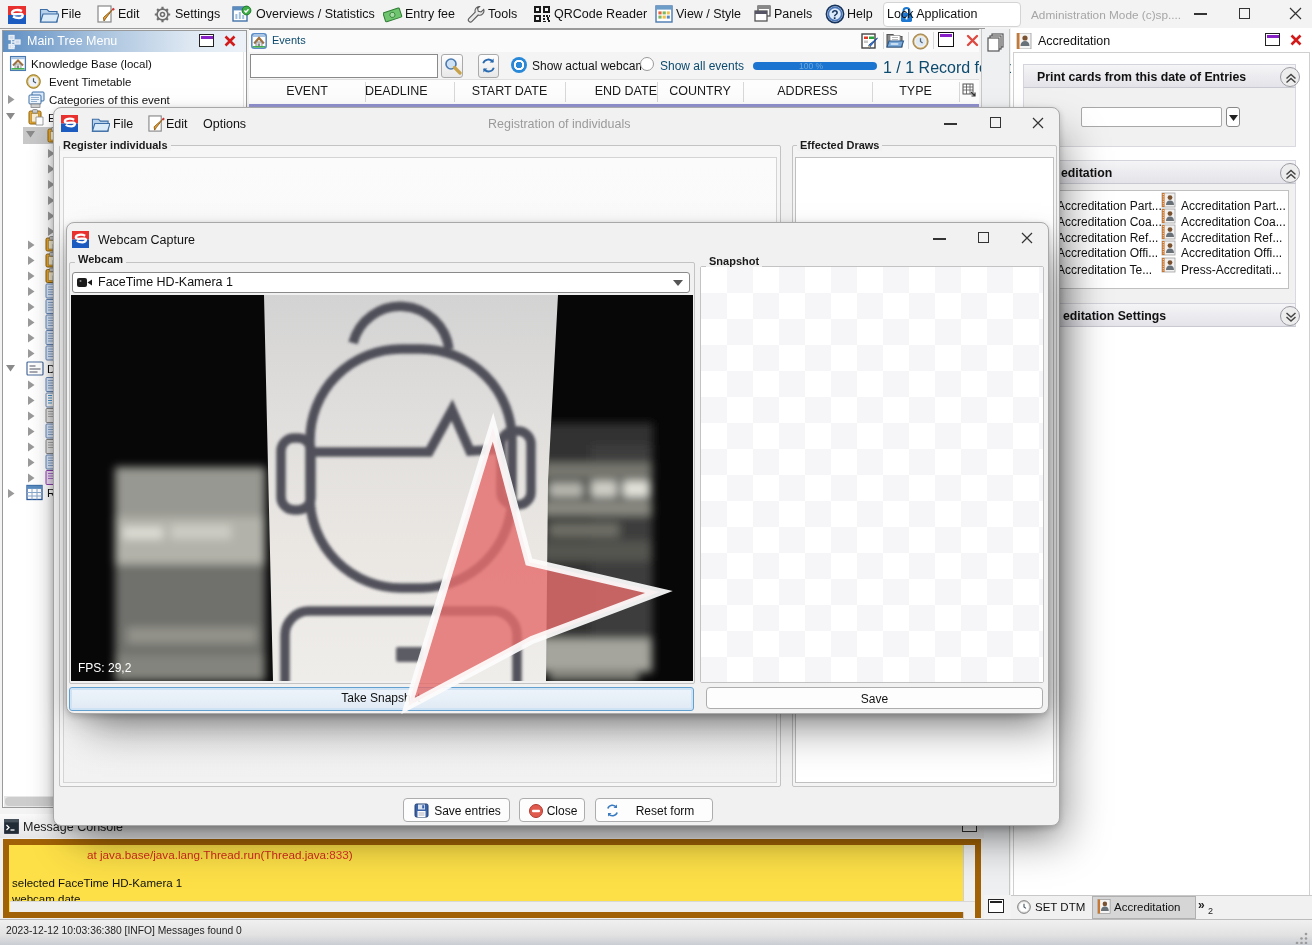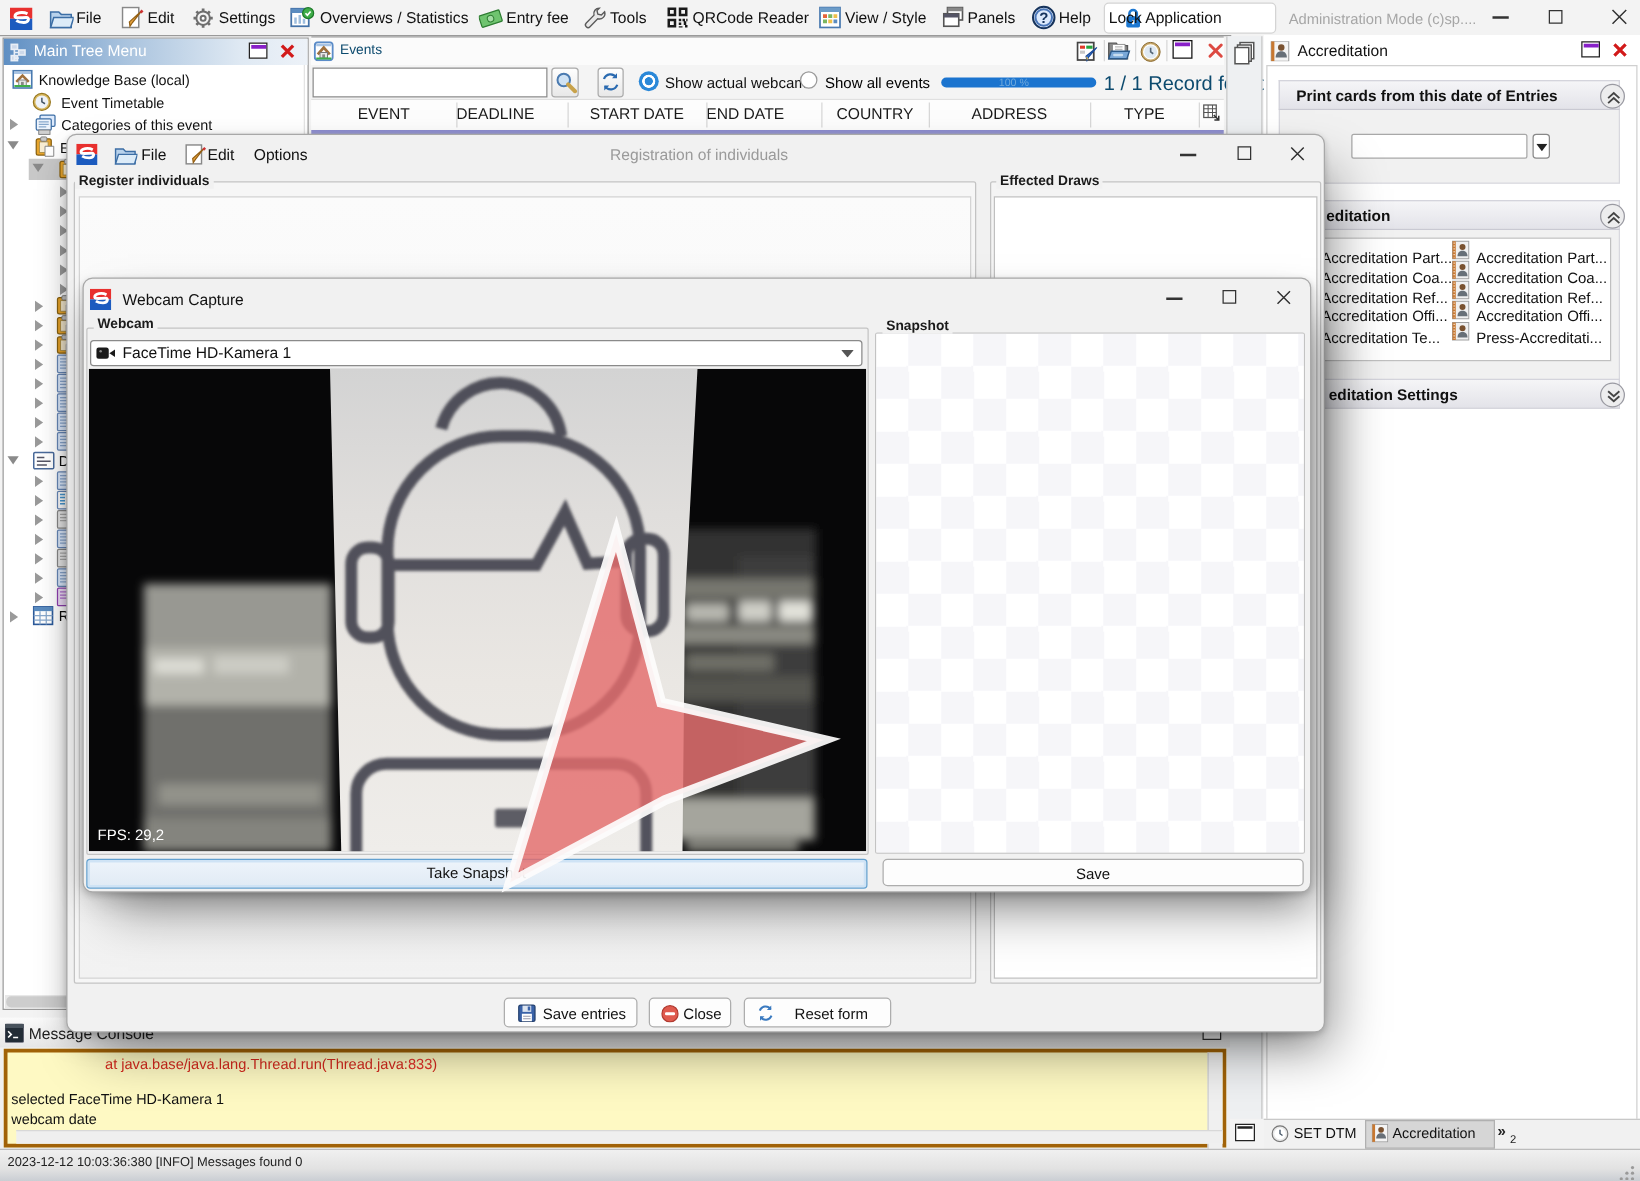"Show all events" div.txt { color: #000000 -> #0c4a6e }
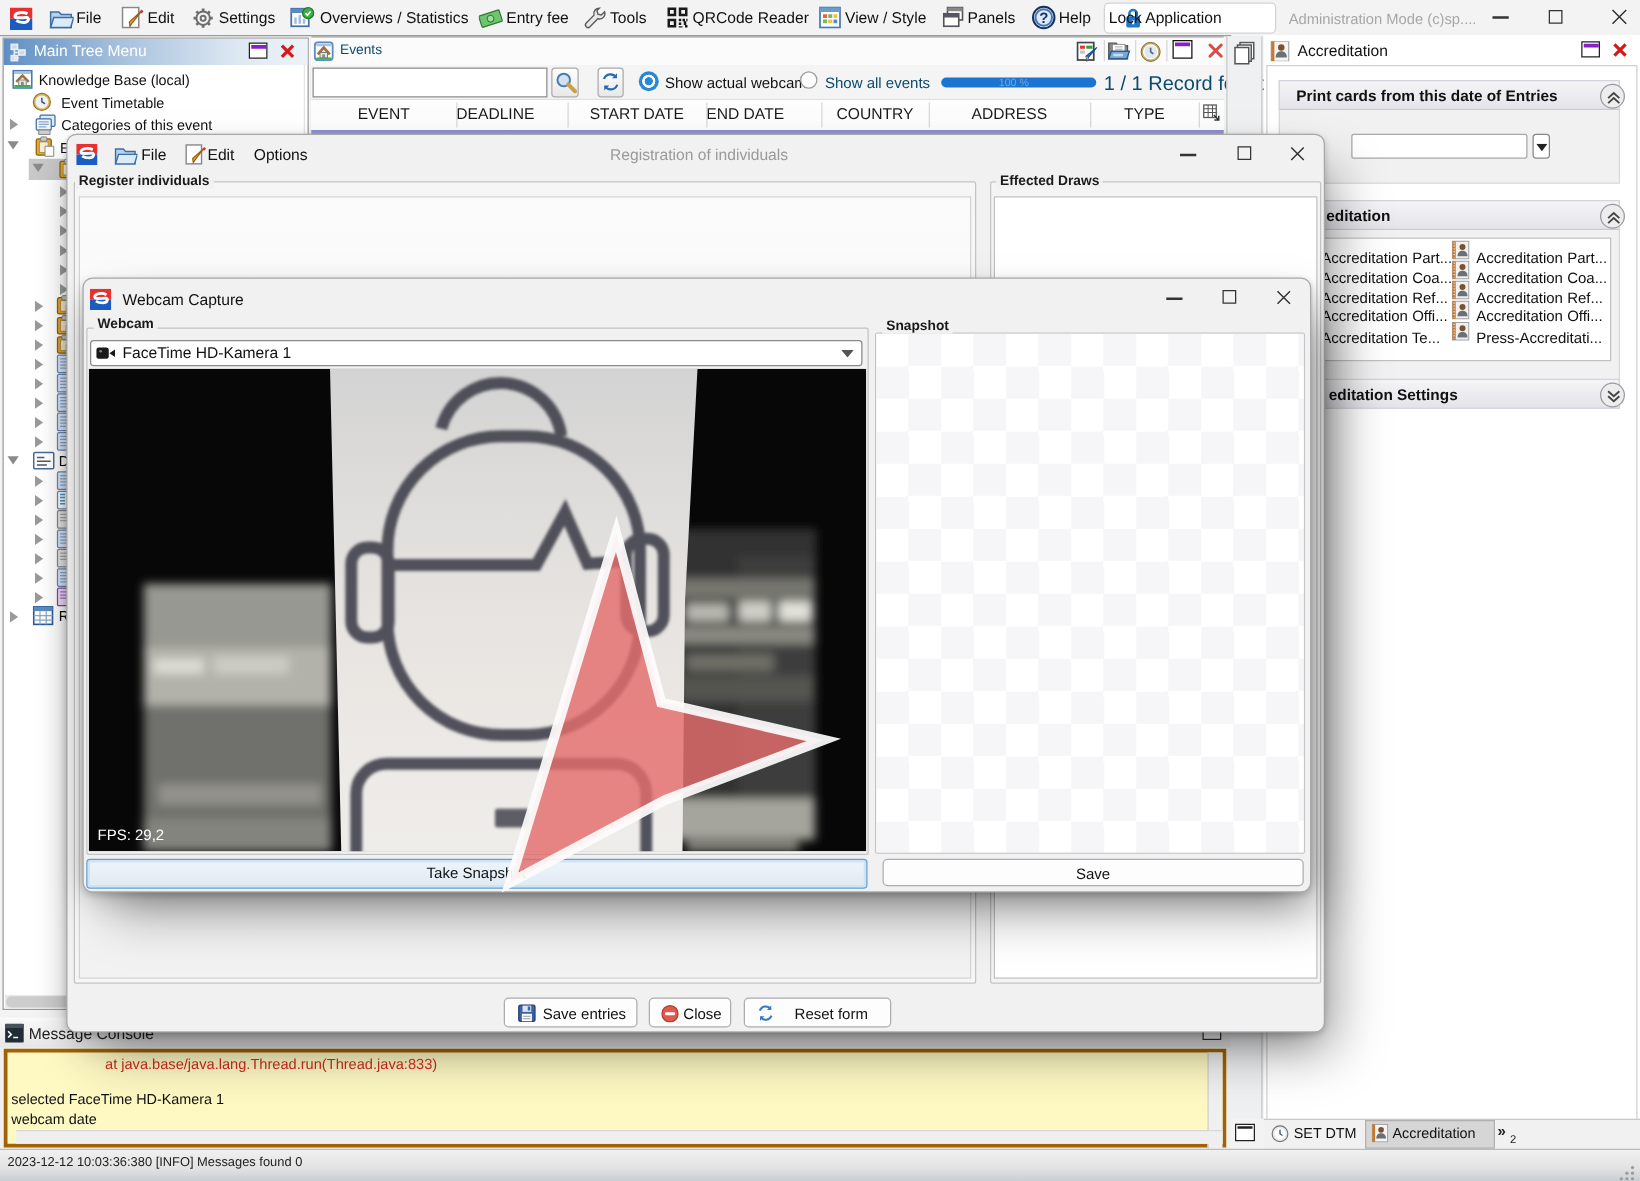"END DATE" div.txt { text-align: left -> right }
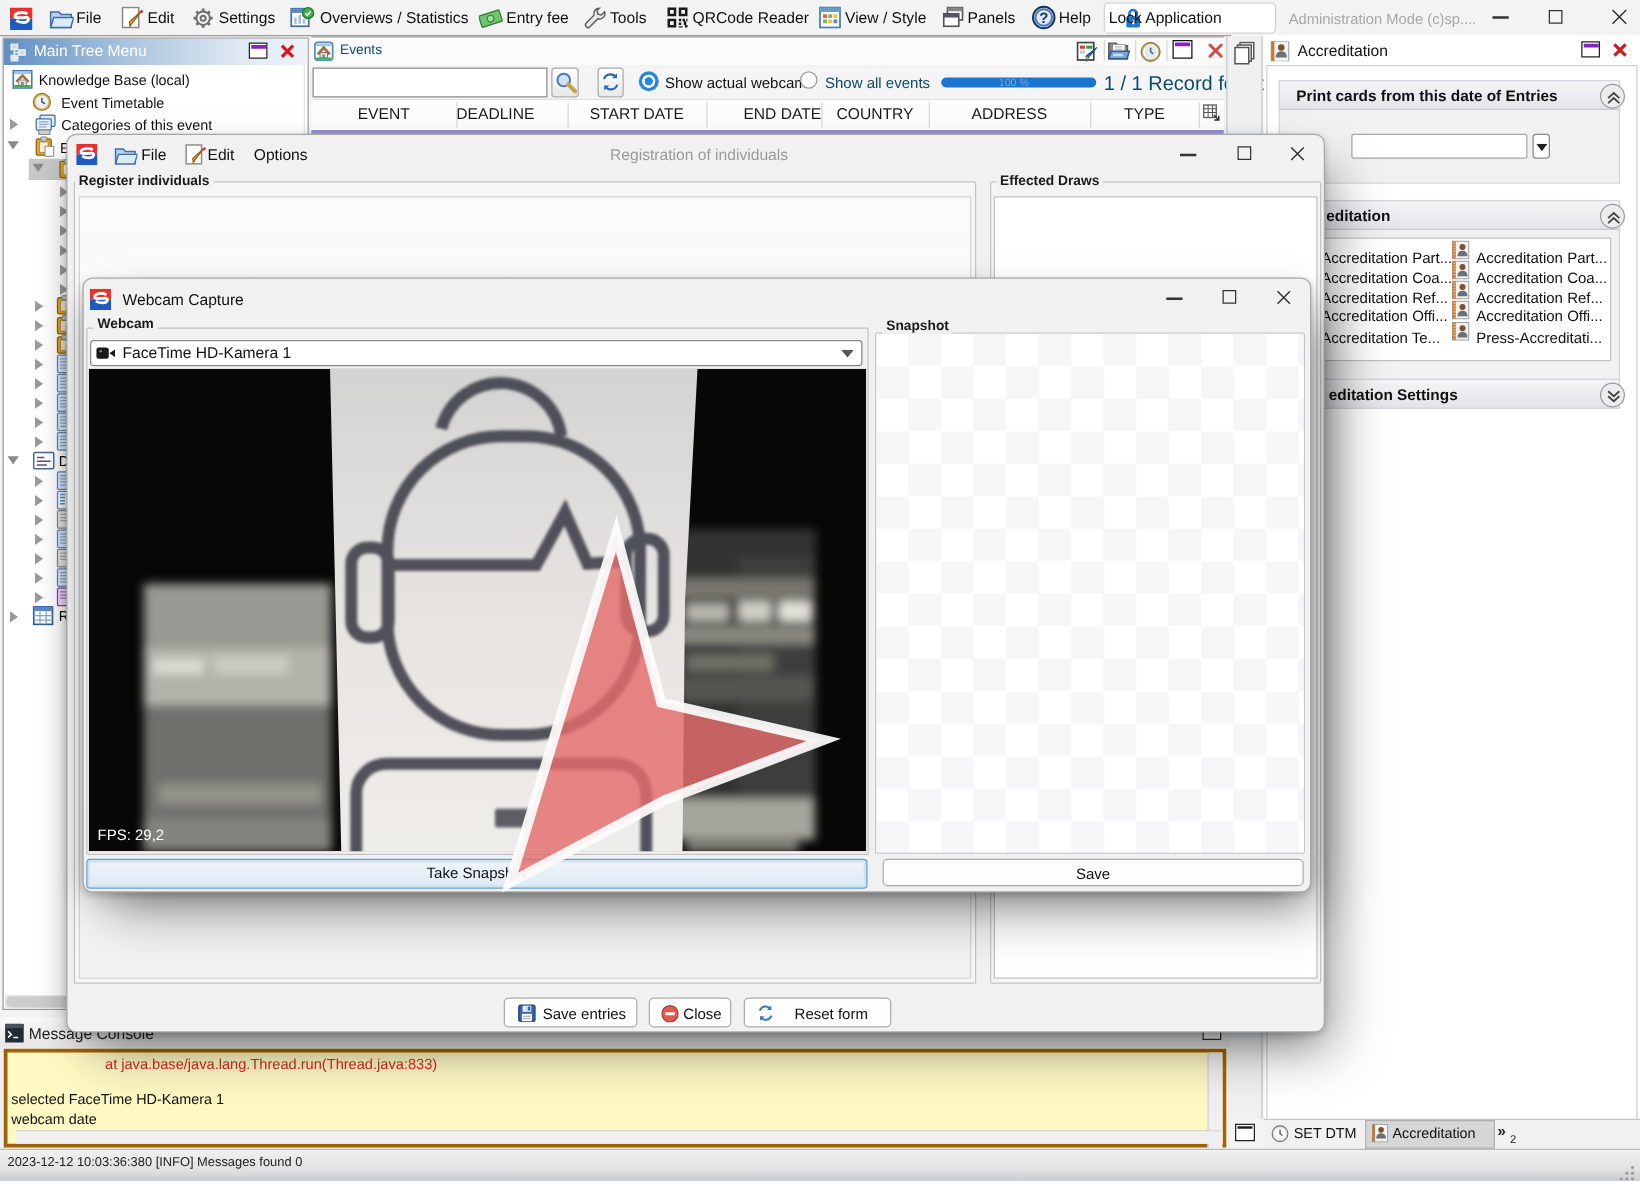"at" #consolebody { background: #fef9c3 -> #fde047; border: 3px solid #a16207 -> 6px solid #a16207 }
